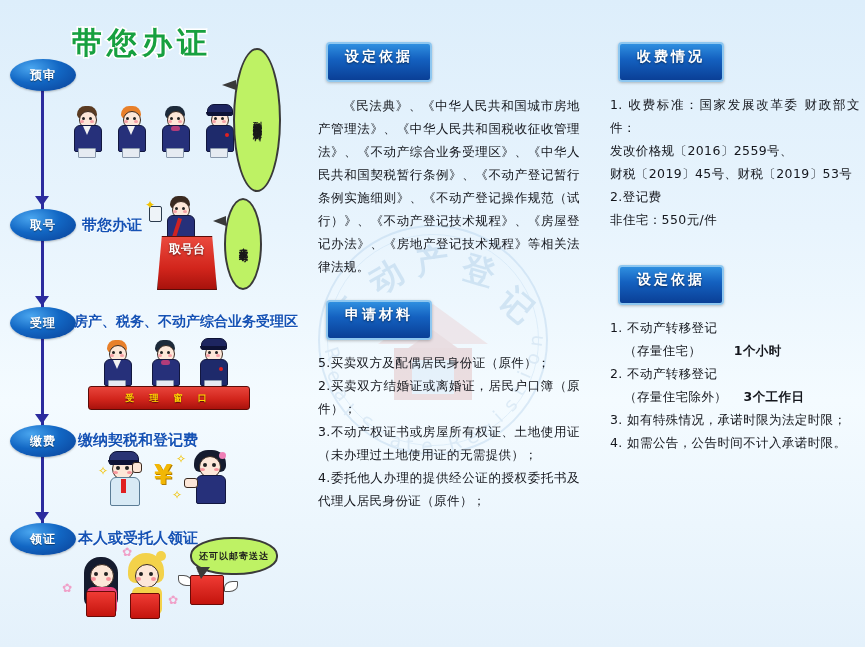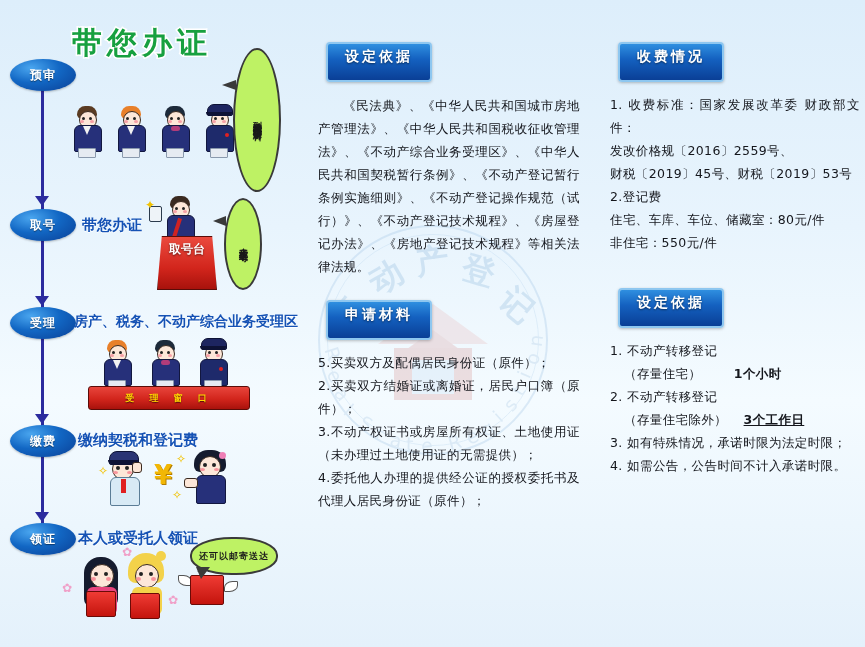"住宅、车库、车位、储藏室：80元/件" div.ln { html: <div>住宅、车库、车位、储藏室：80元/件</div> -> none }
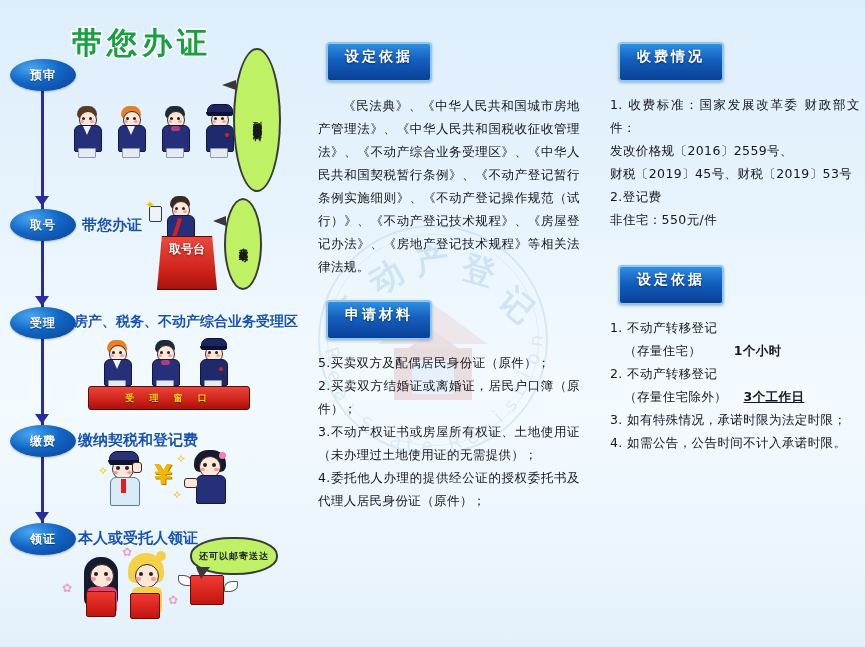"3个工作日" span.hi { text-decoration: underline -> none }
